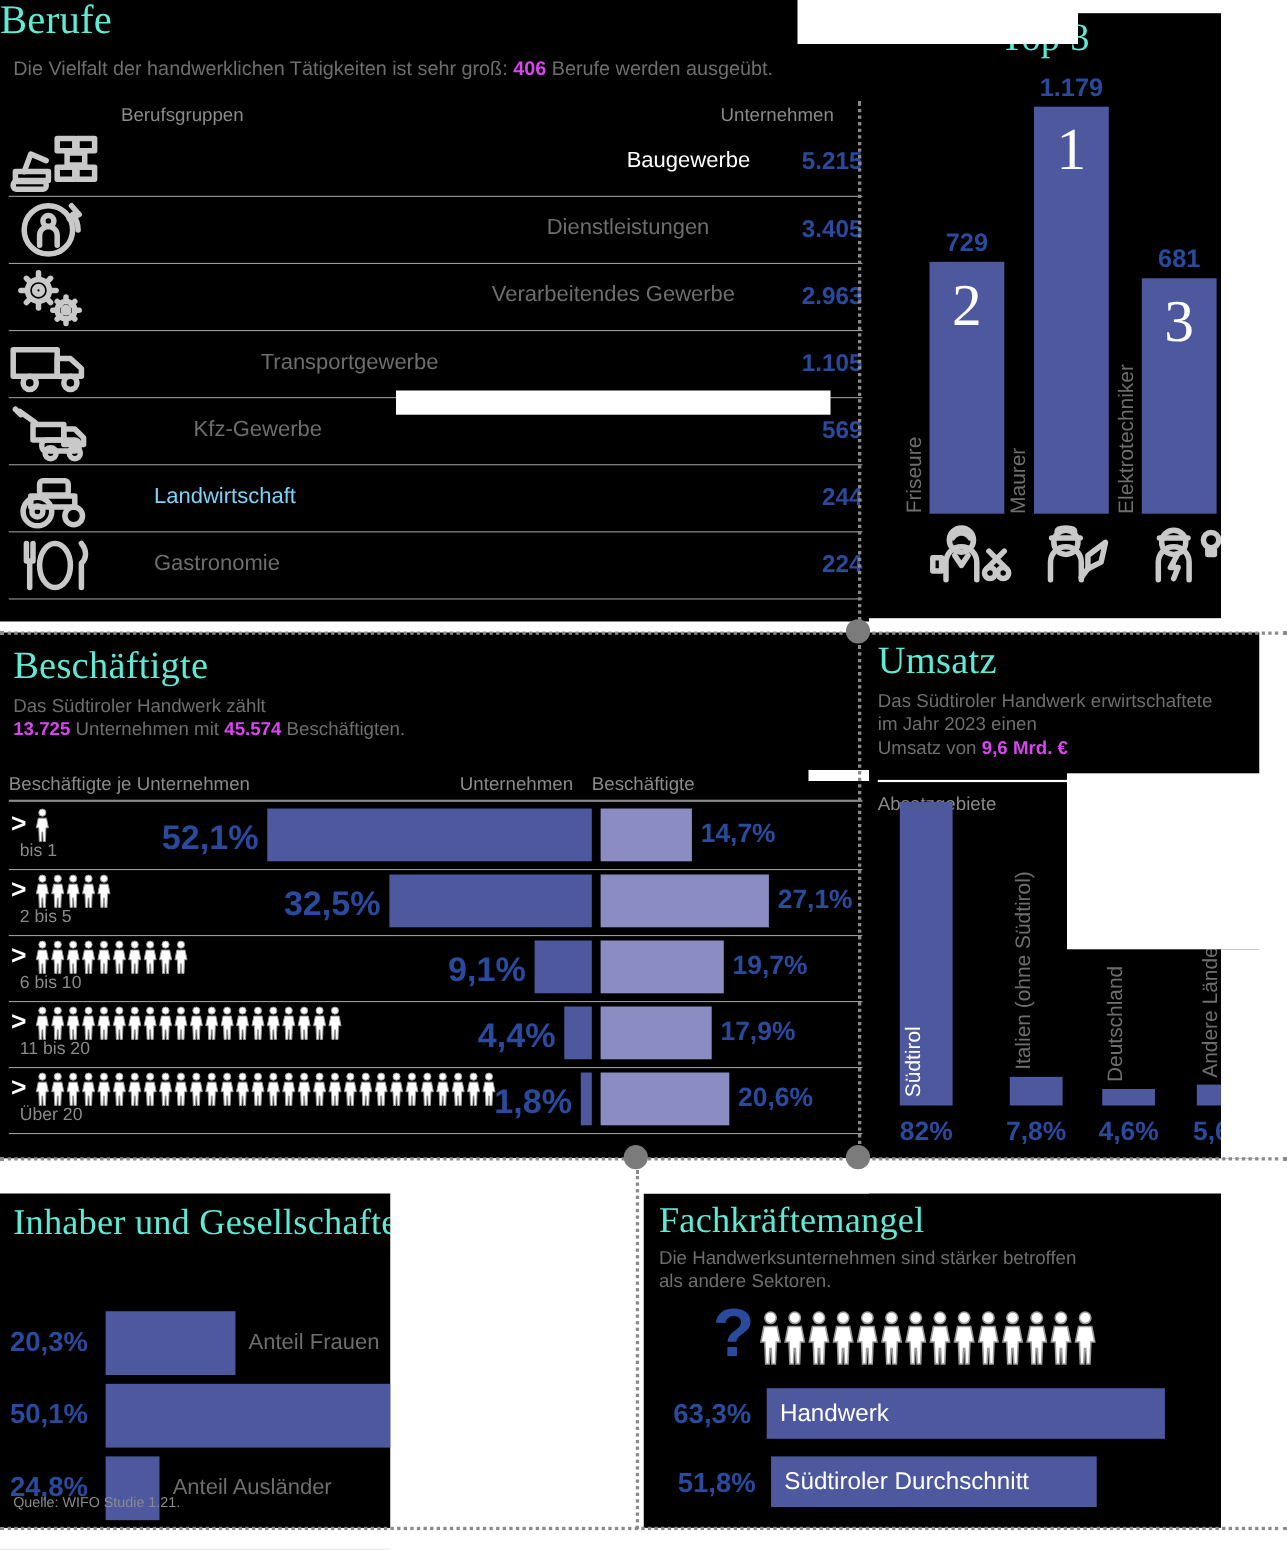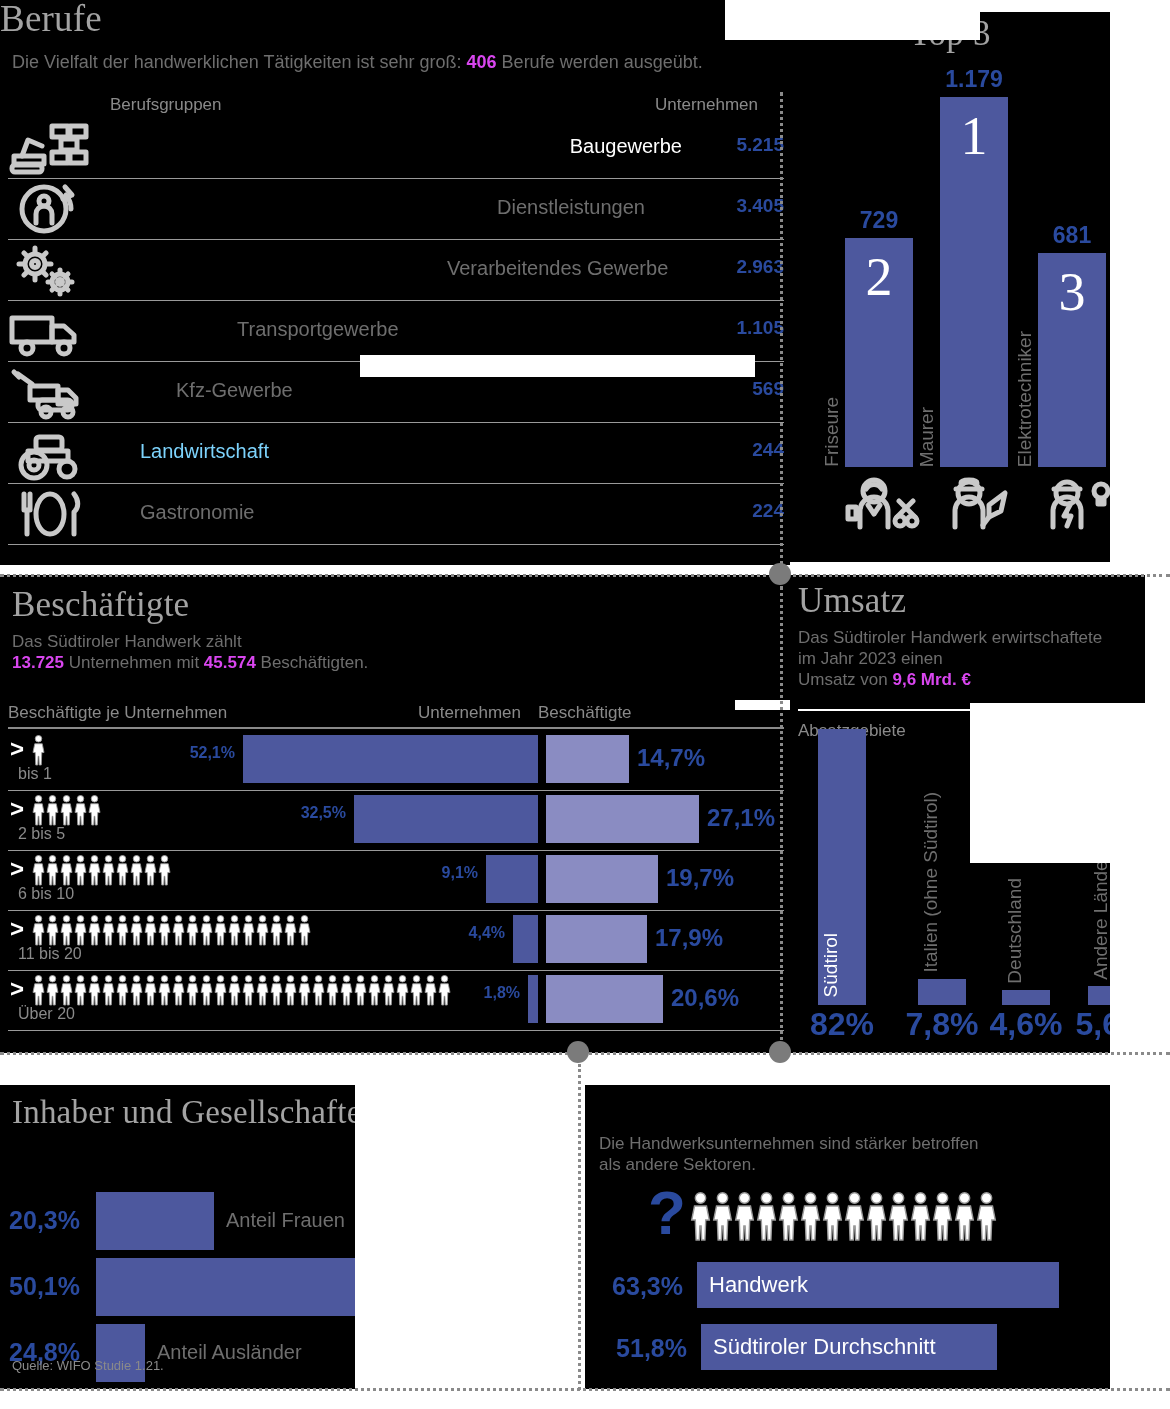"Berufe" .ttl { color: #a3a3a3 -> #5eead4 }
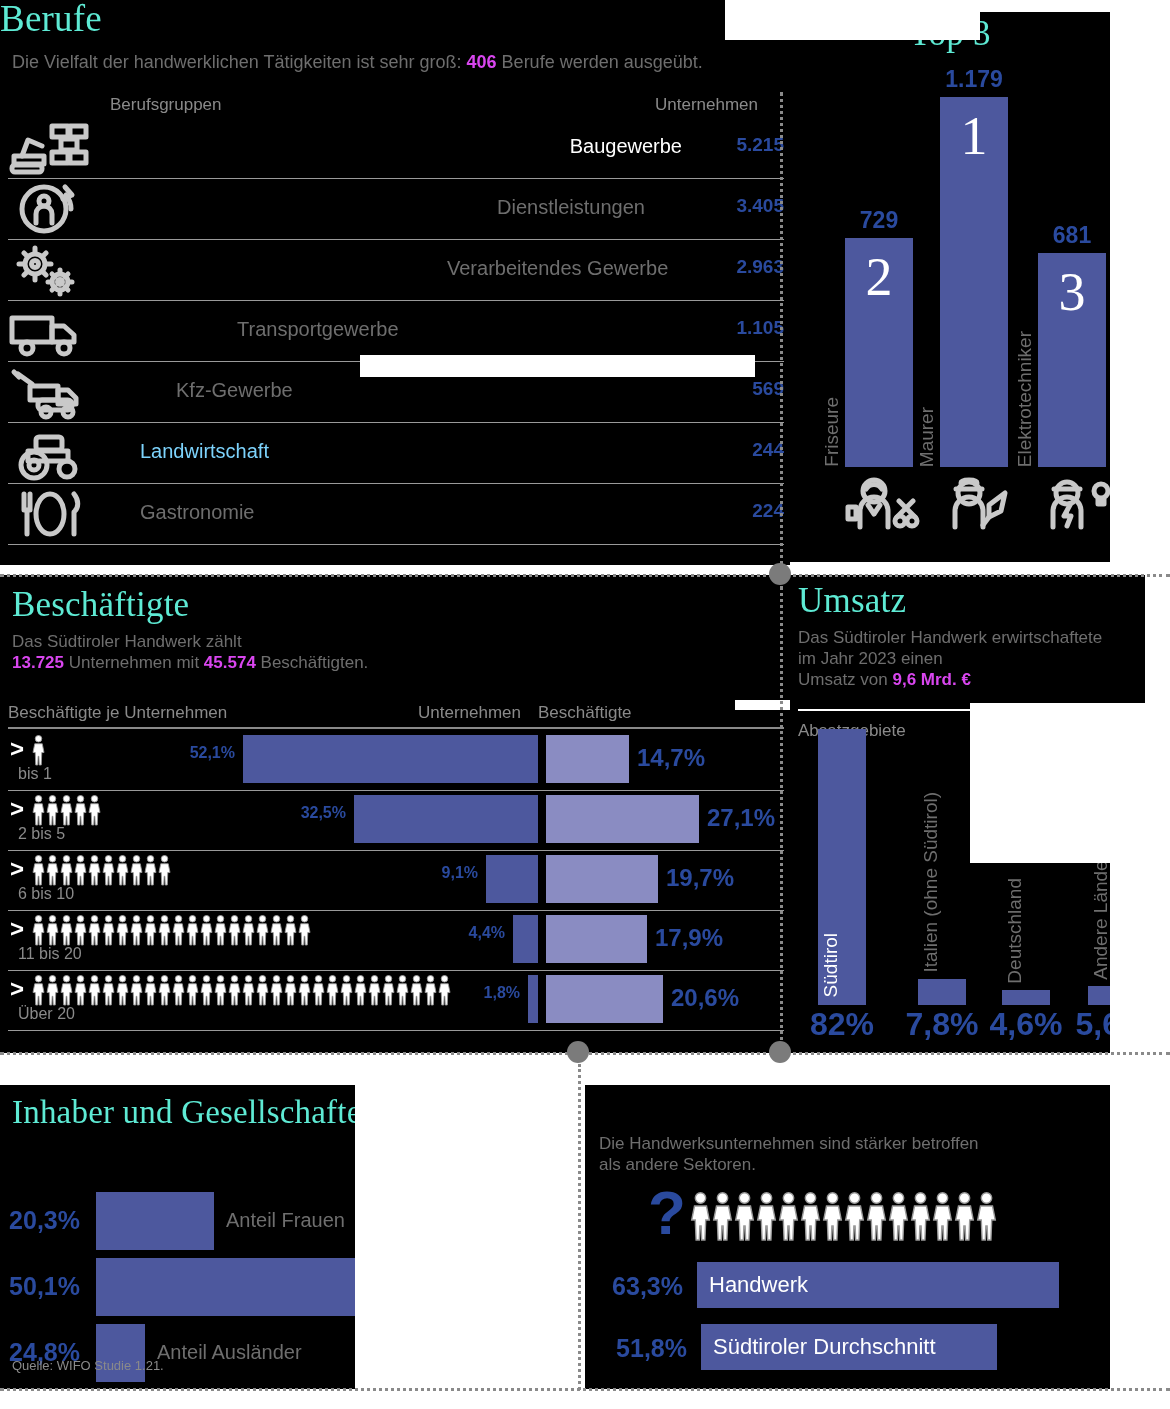"5.215" .brow .bval { font-size: 19px -> 22px }
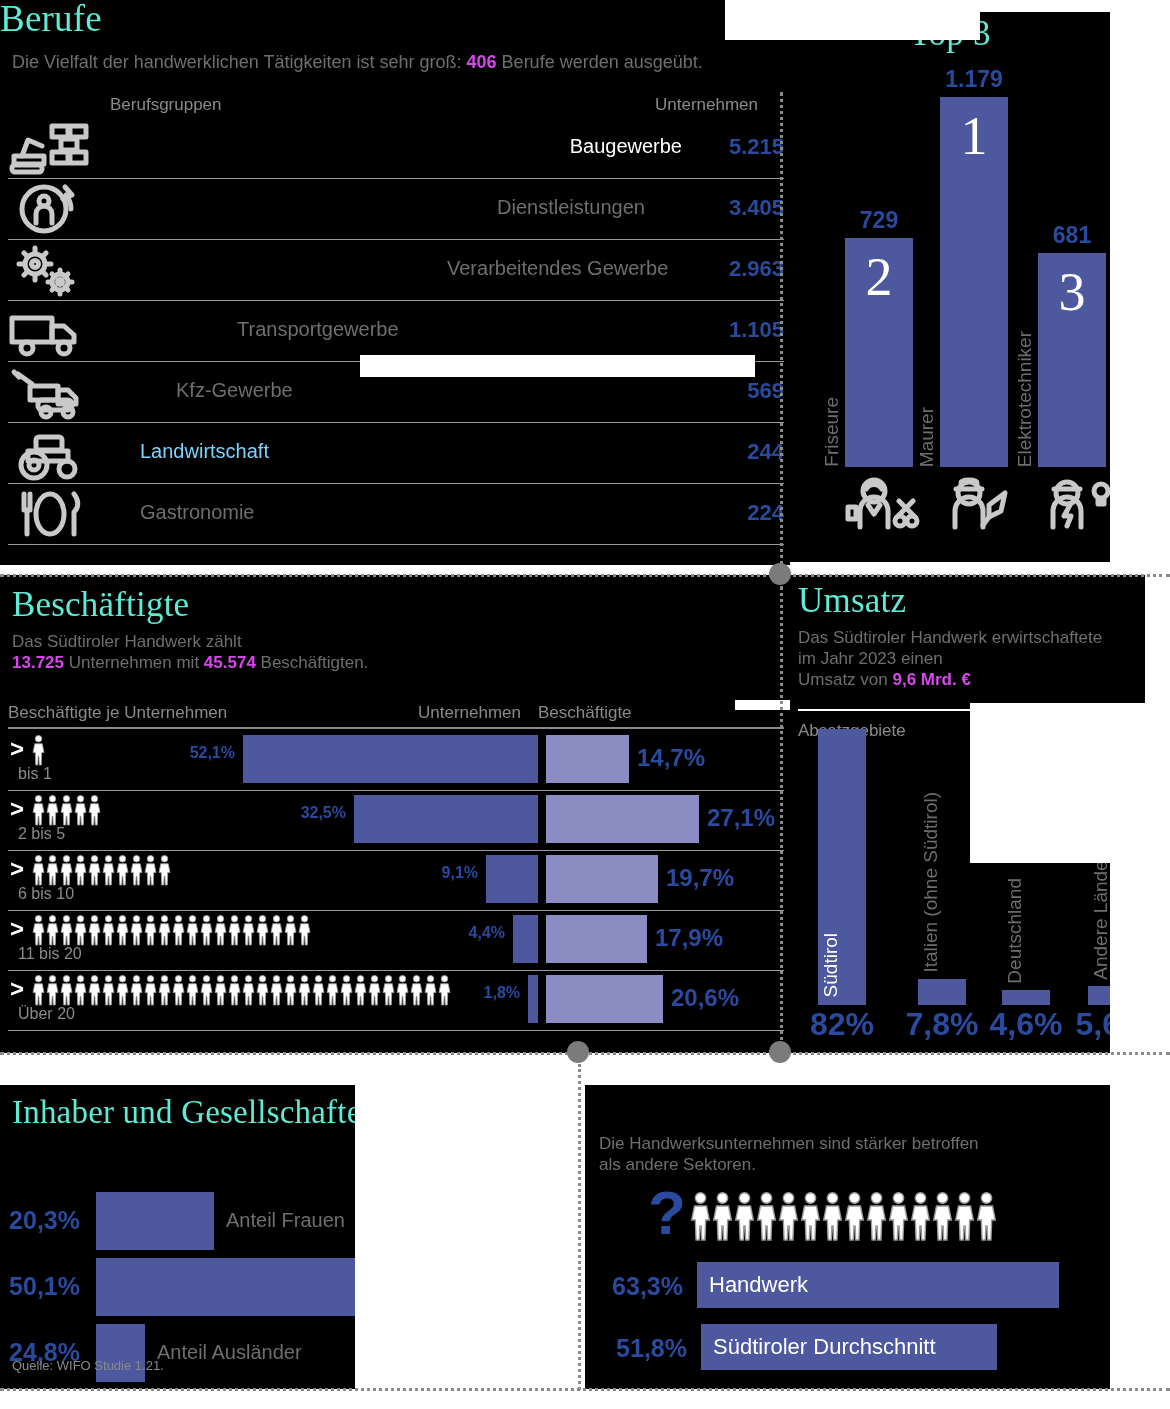"52,1%" .erow .pctA { font-size: 16px -> 31px }
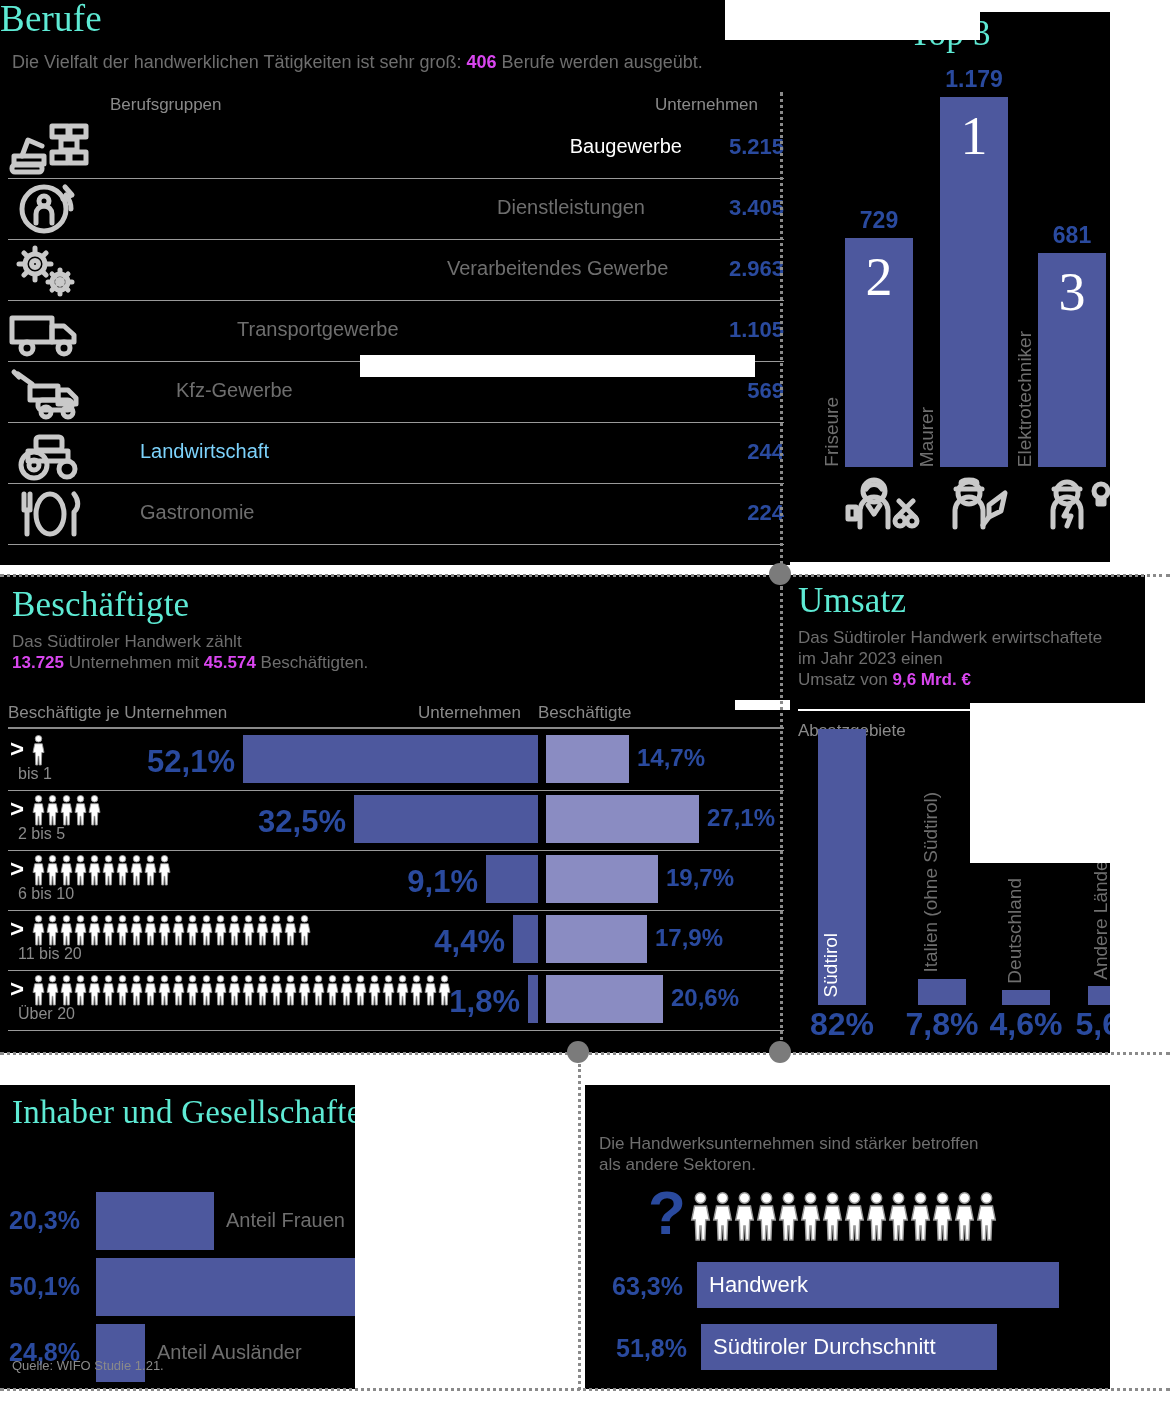"82%" .upct { font-size: 32px -> 24px }
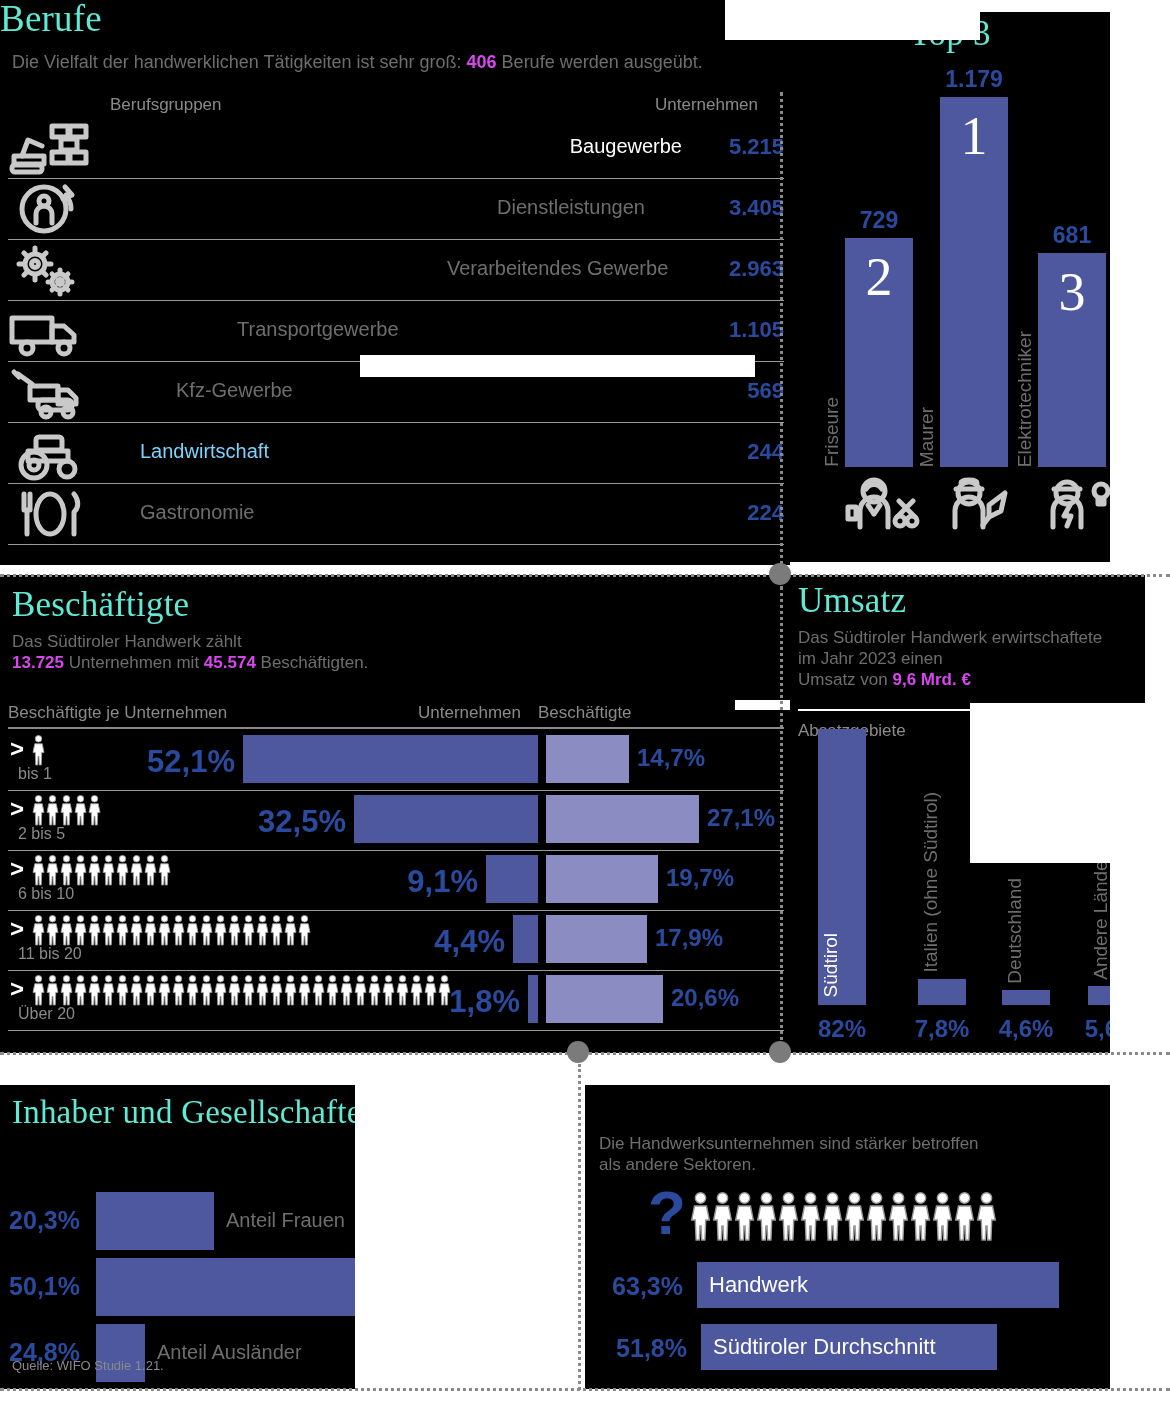"Fachkräftemangel" h1.ttl { html: none -> <h1>Fachkräftemangel</h1> }
